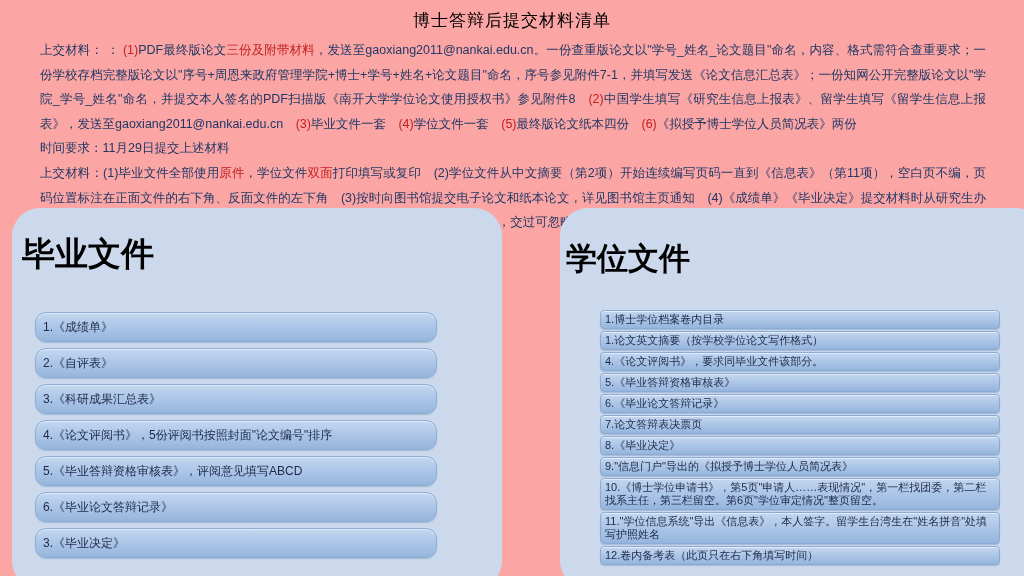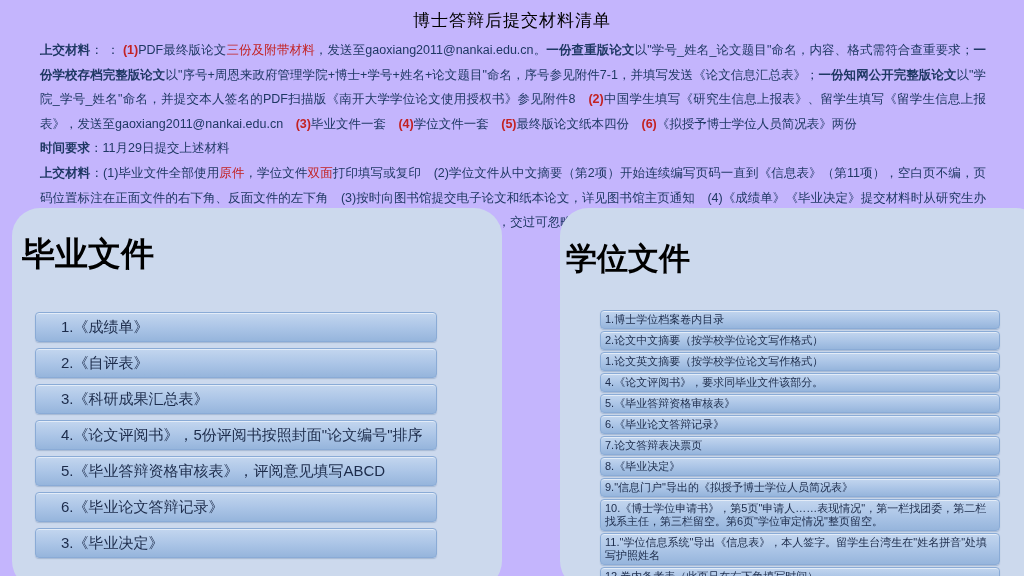"博士答辩后提交材料清单" .page { background: #c4b5fd -> #fca5a5 }
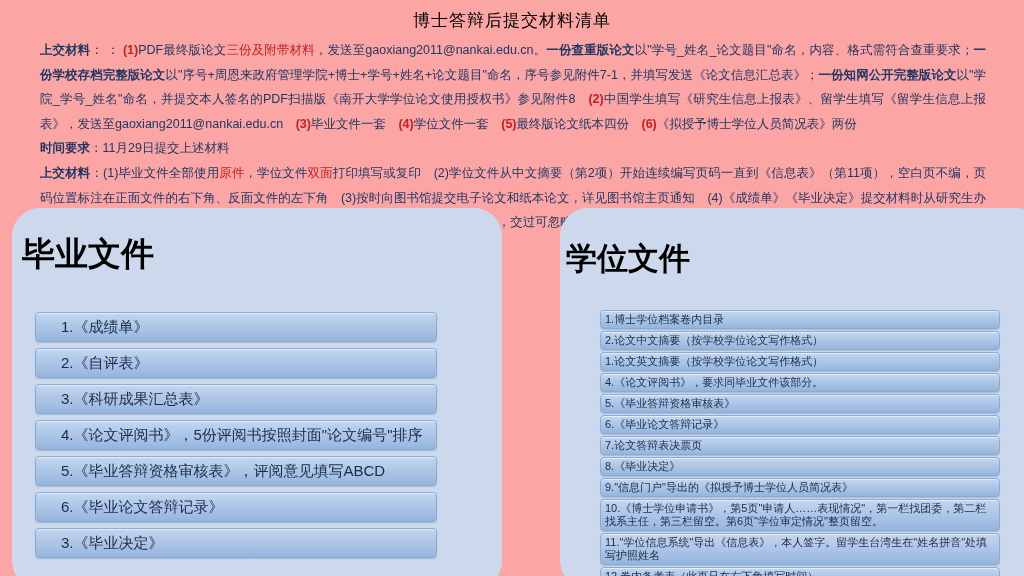"上交材料" .b { font-weight: bold -> normal }
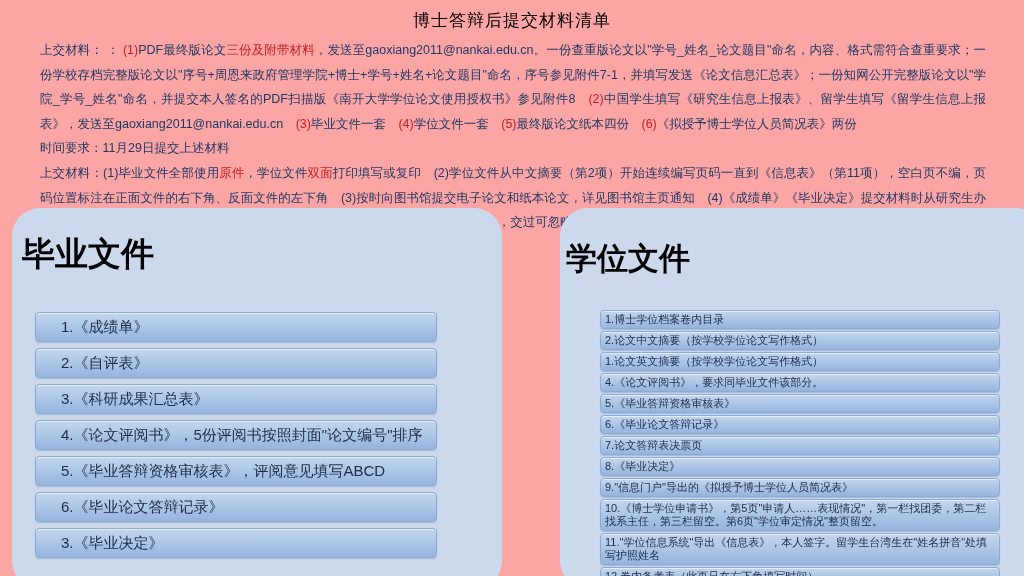"1.《成绩单》" .box-left .bar { border-radius: none -> 11px; font-size: 15px -> 12px; padding: 1px 5px 1px 25px -> 1px 5px 1px 7px }
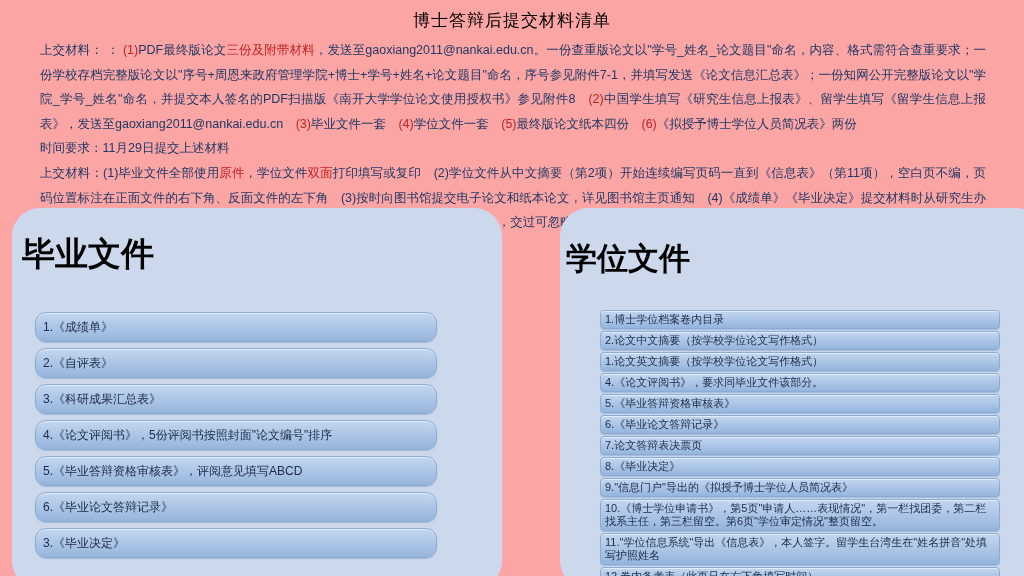"2.论文中文摘要（按学校学位论文写作格式）" div.bar { html: <div>2.论文中文摘要（按学校学位论文写作格式）</div> -> none }
